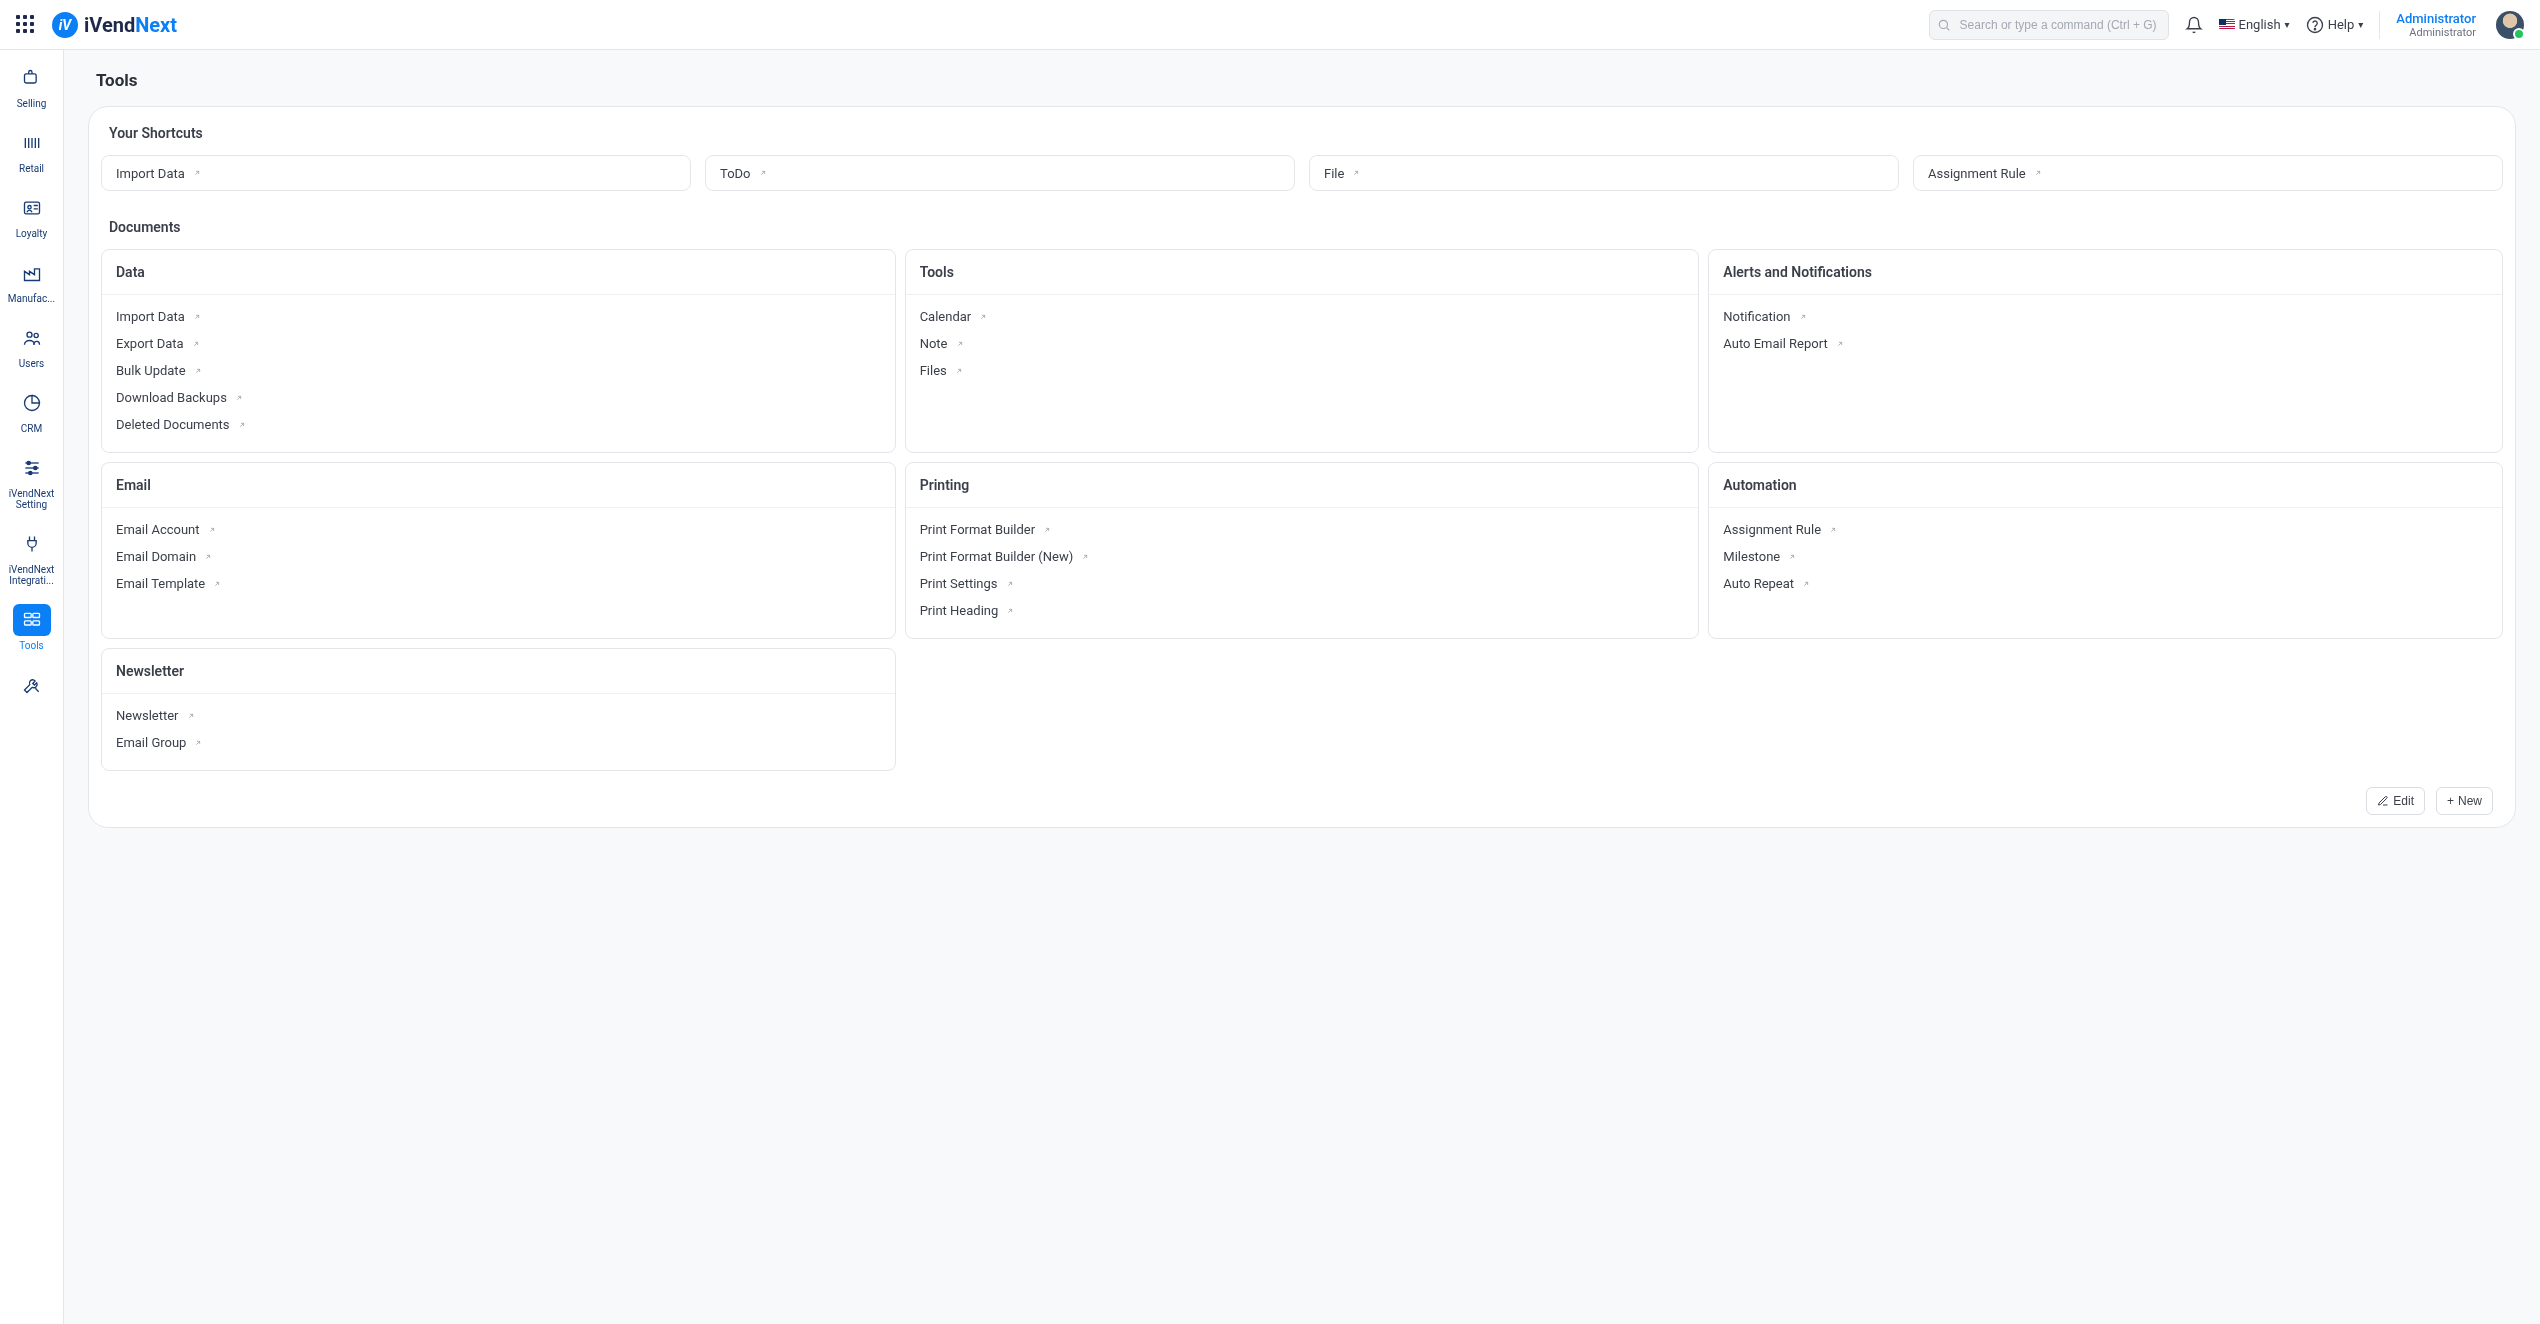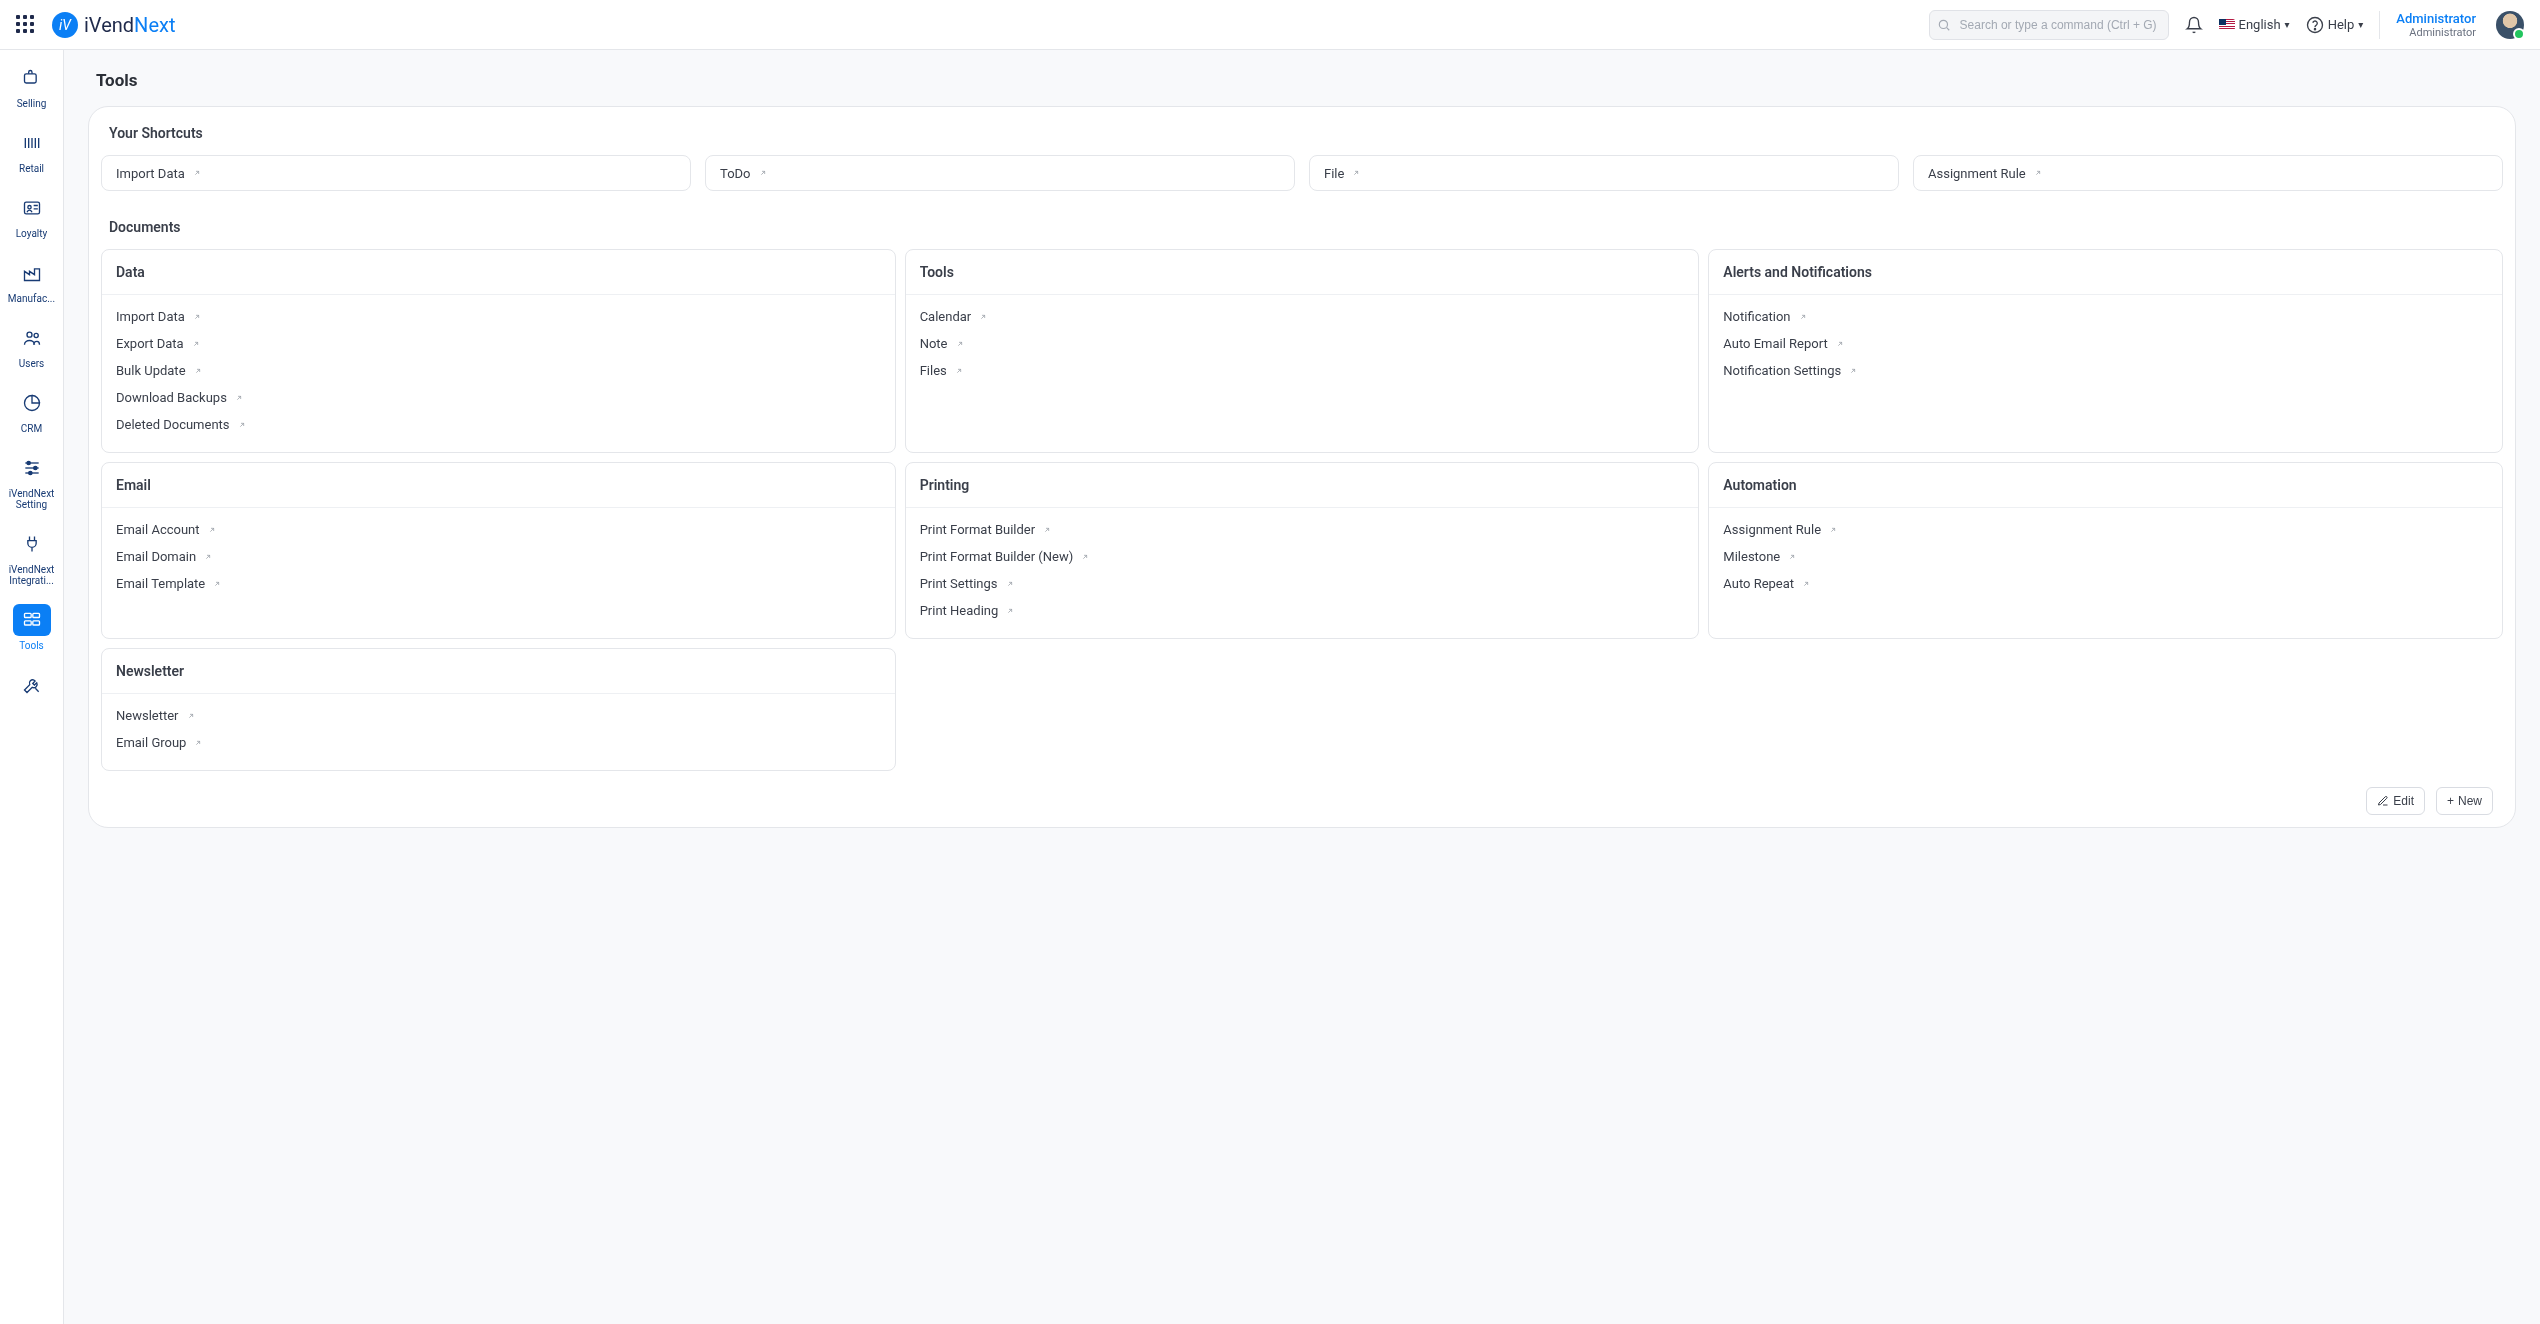"iV" .logo { font-weight: 400 -> 700 }
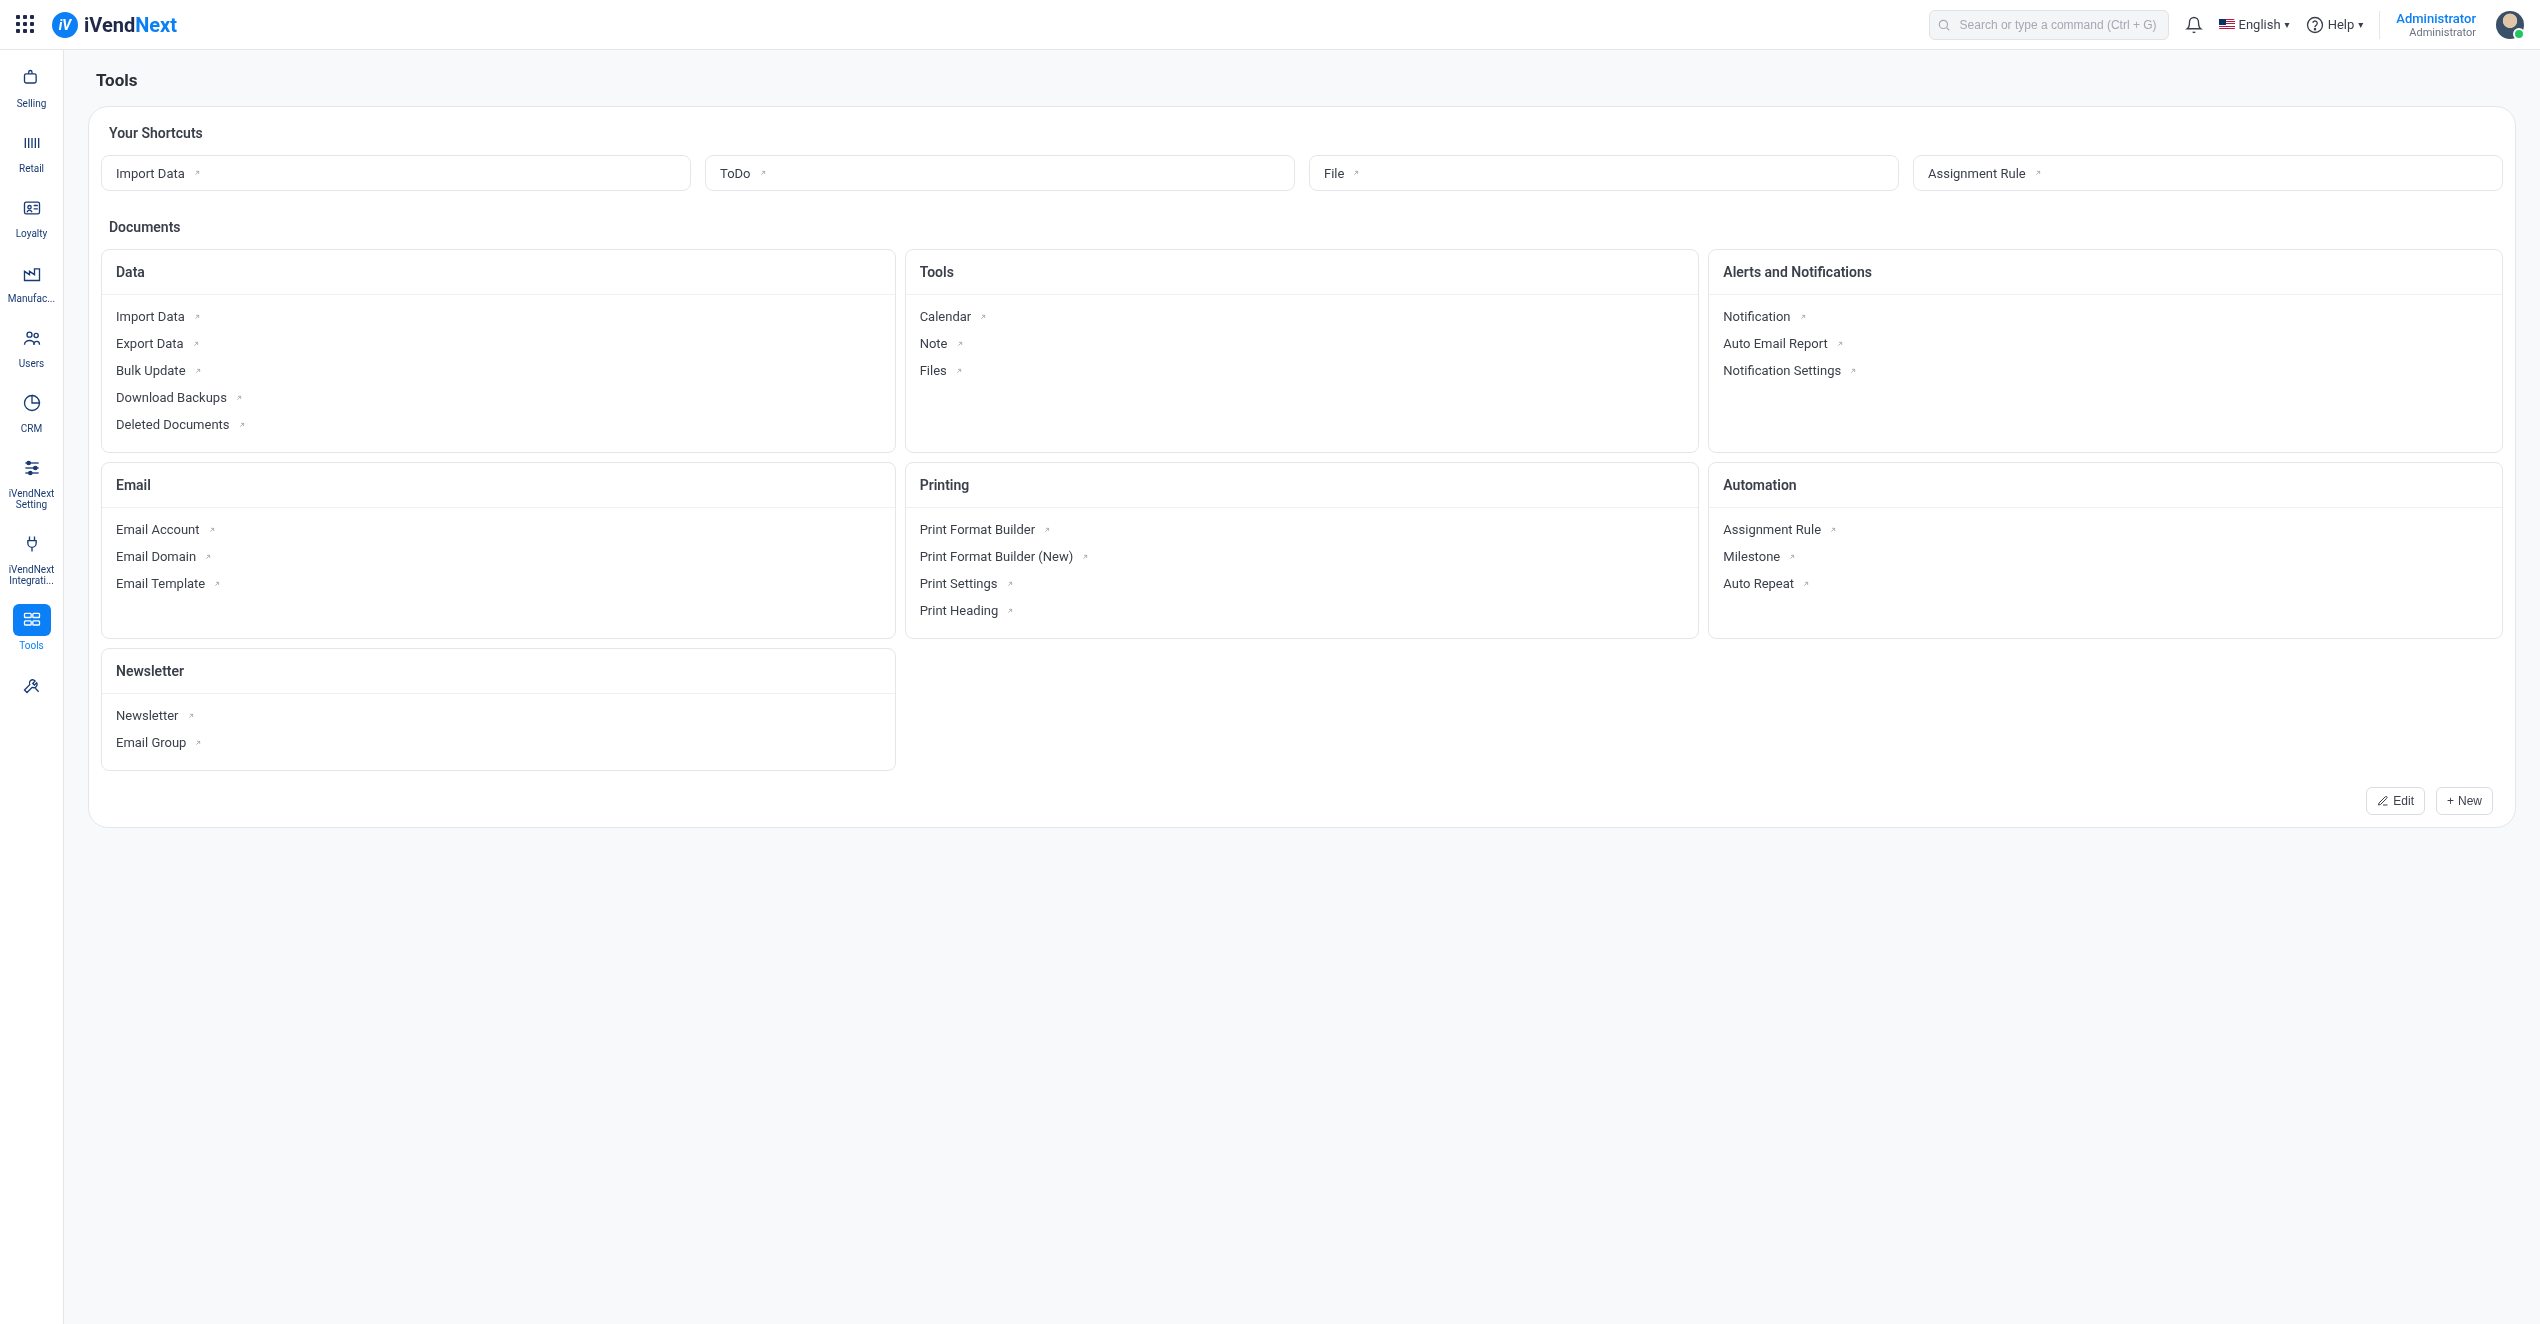"Notification Settings" div.doc-link { html: <div> <span>Notification Settings</span> <svg> <path></path> </svg> </div> -> none }
